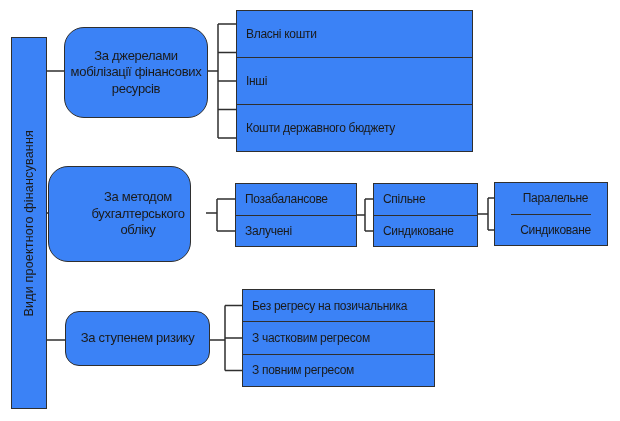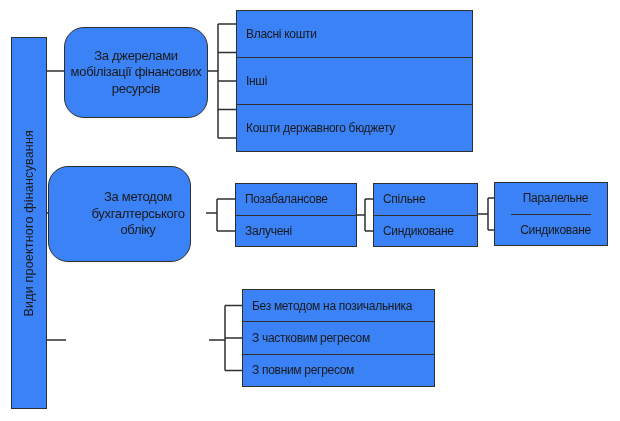"Без методом на позичальника" div.row { text: методом -> регресу }
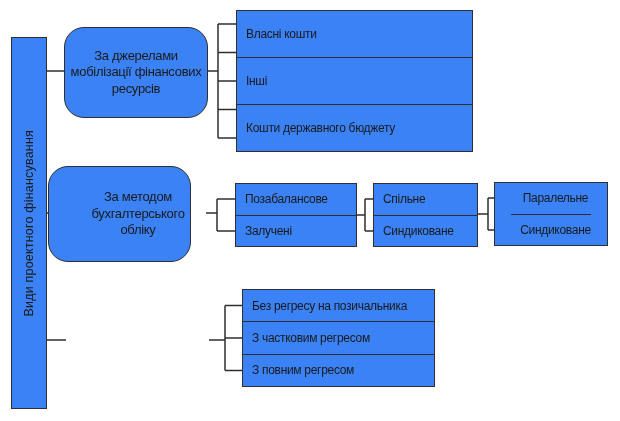"За ступенем ризику" div.box { html: none -> <div> <span>За ступенем ризику</span> </div> }
